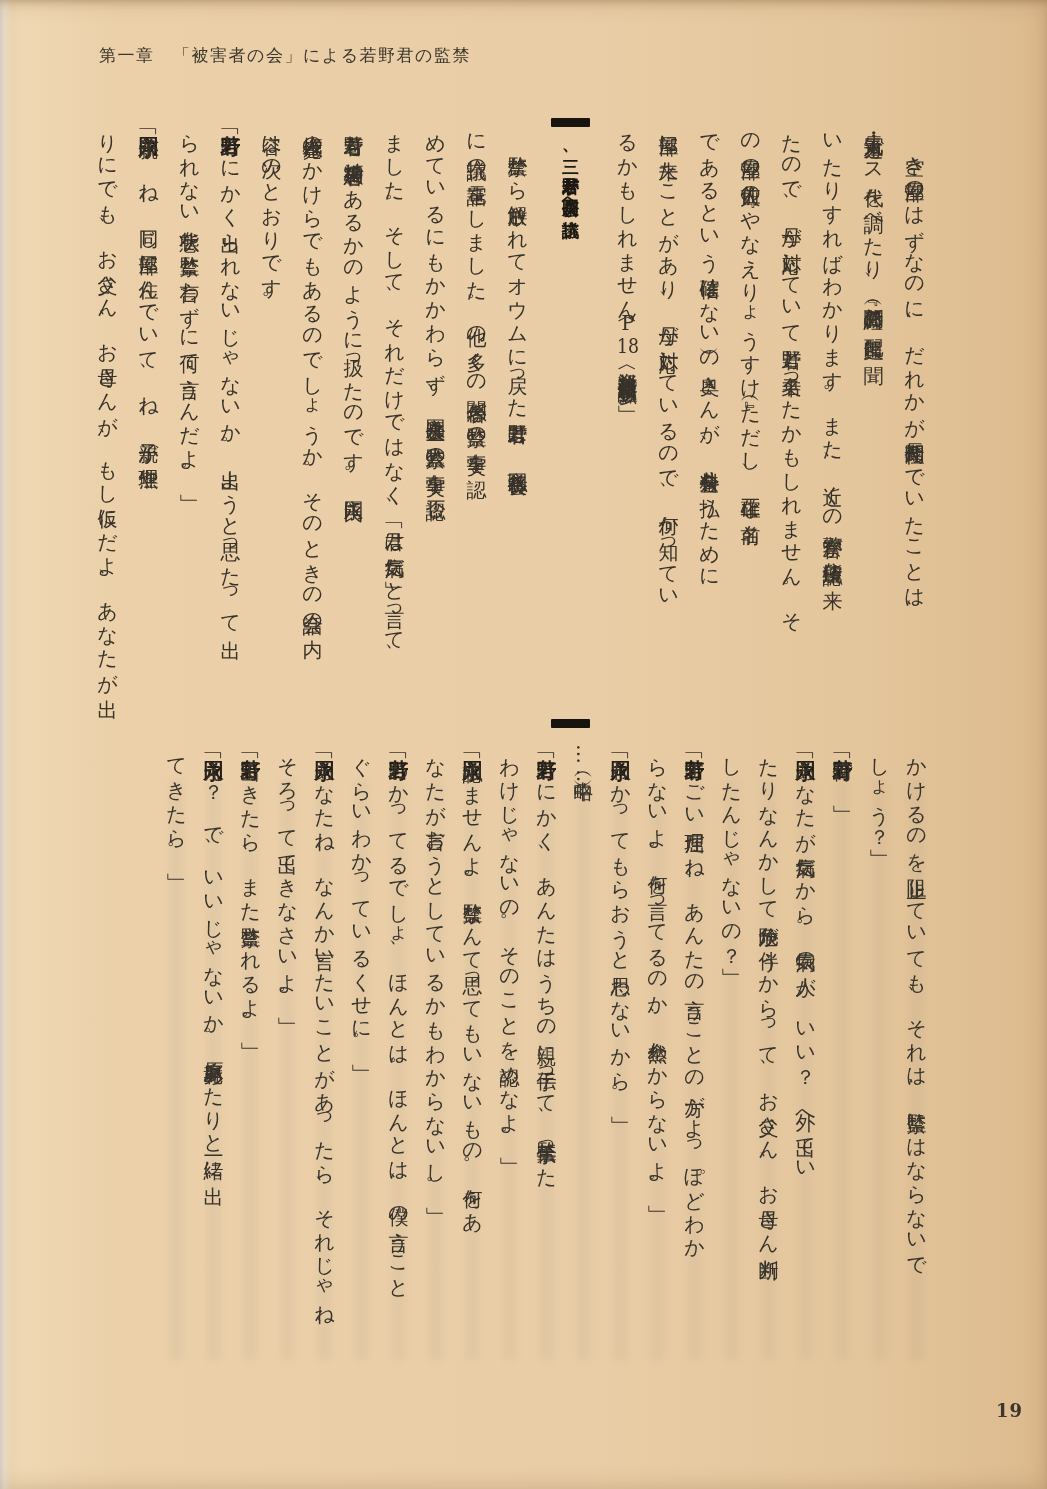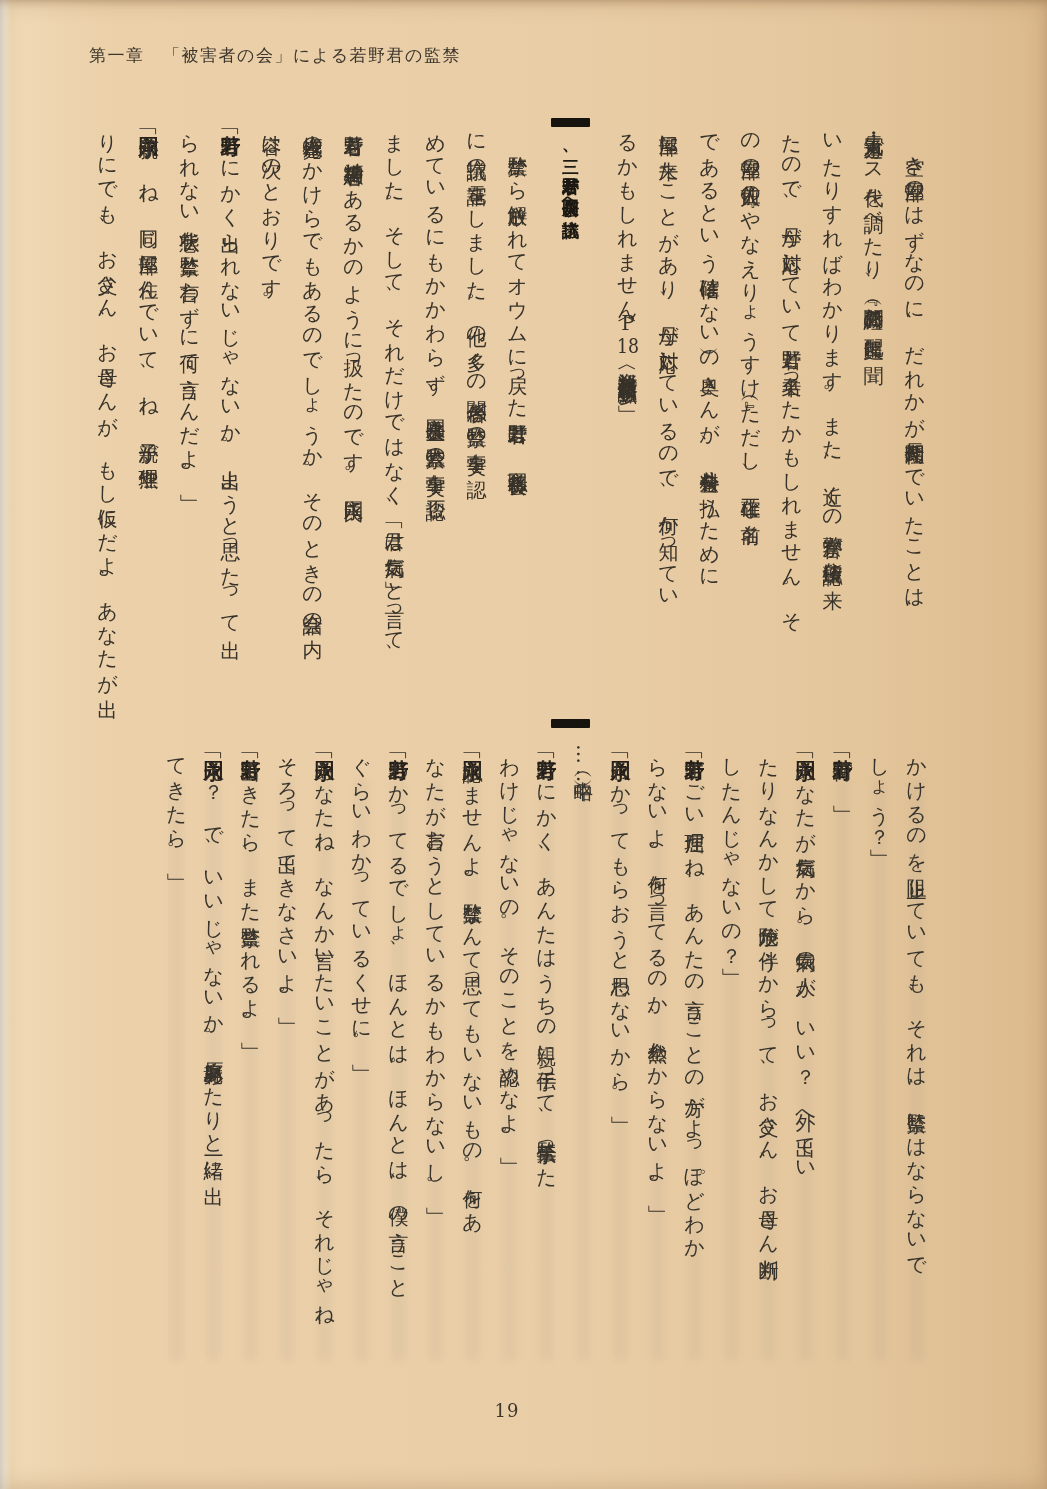"第一章 「被害者の会」による若野君の監禁" .chapter-header { left: 89px -> 99px }
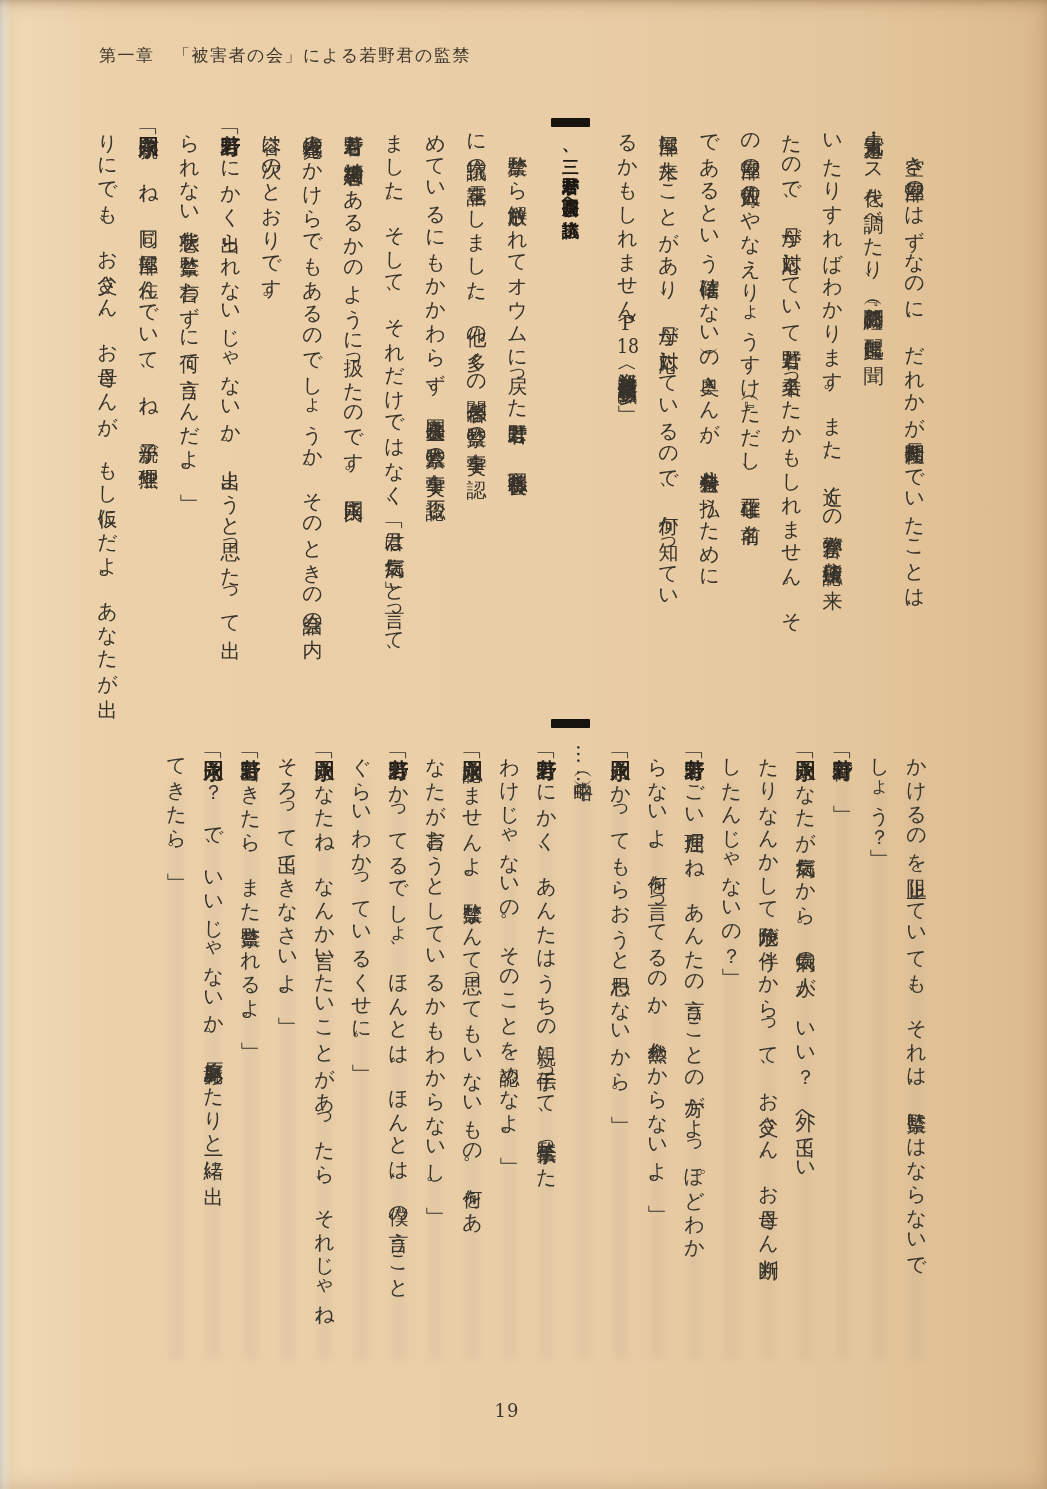"19" .page-number { font-weight: none -> bold; left: 0 -> 9px; text-align: center -> right }
